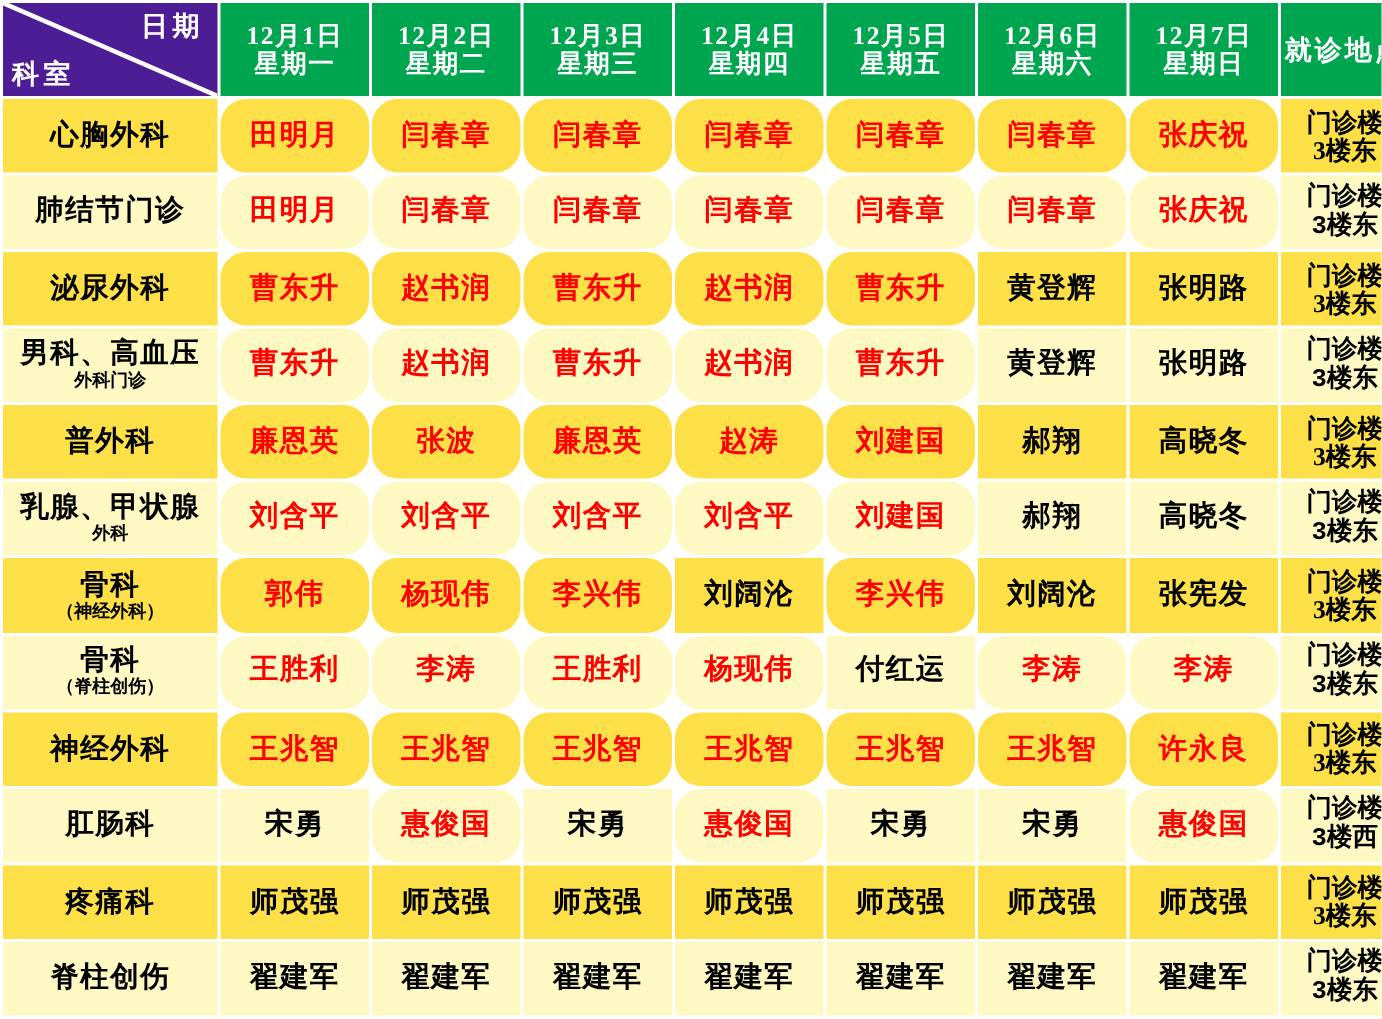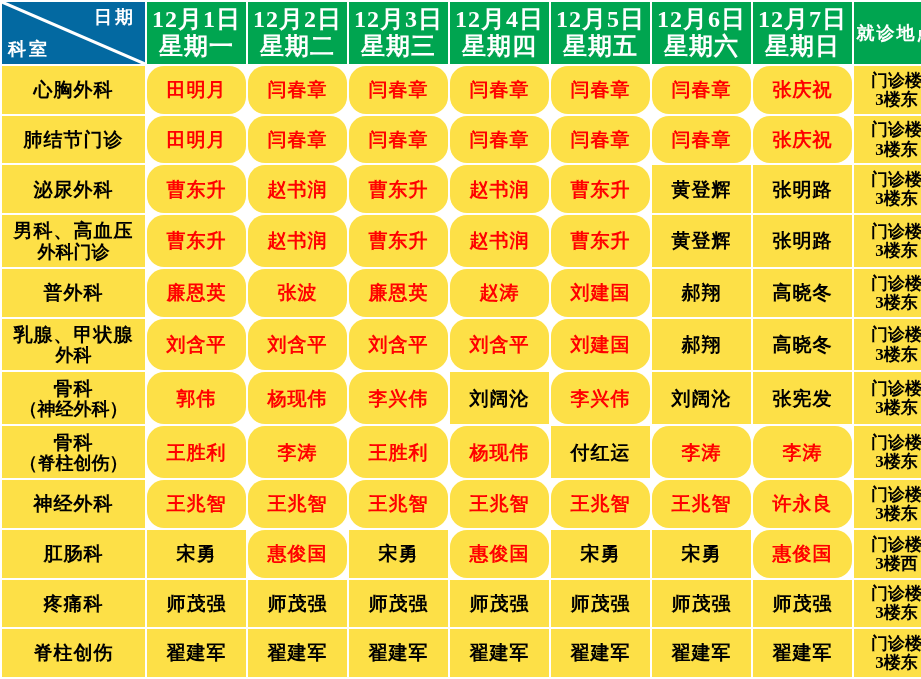"日期" .corner { background: #0369a1 -> #4c1d95 }
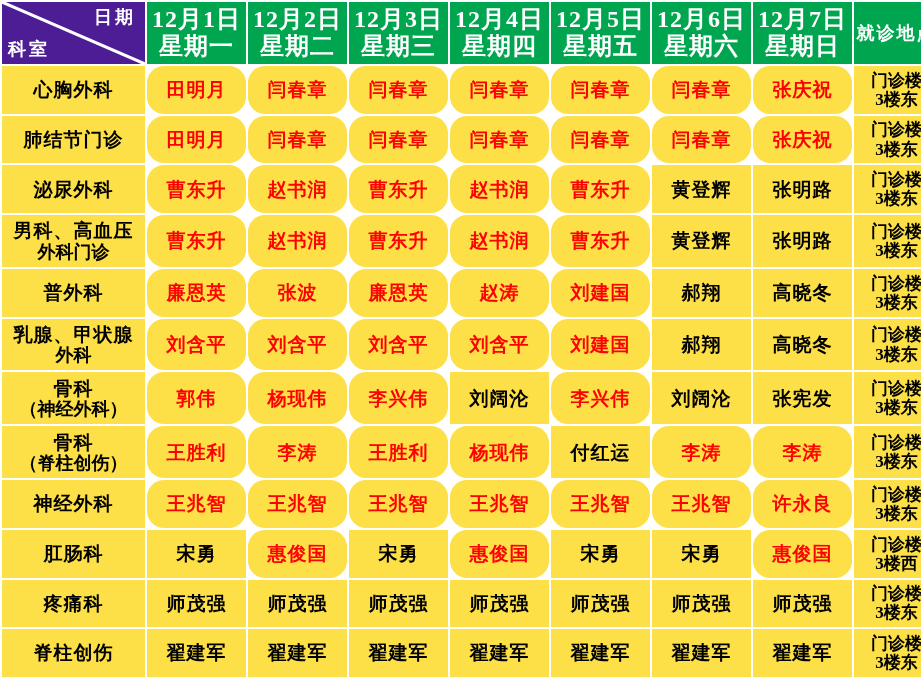"12月1日" .hdr { font-size: 24px -> 17px }
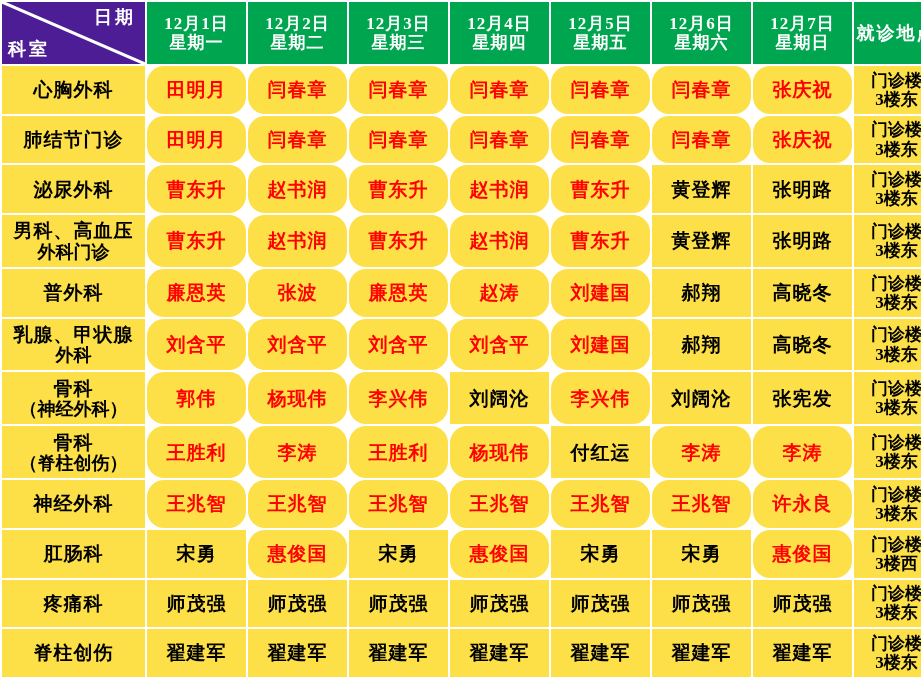"肺结节门诊" tr.row-blue td { background: #fde047 -> #fef9c3; font-family: none -> Liberation Mono, monospace }
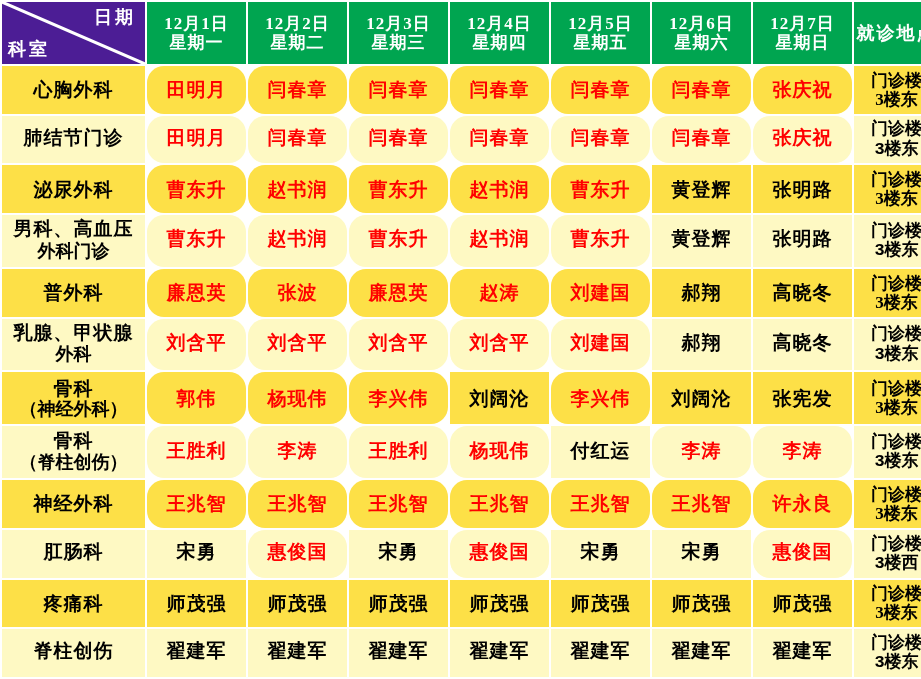"外科门诊" td.dept .sub { font-size: 18px -> 12px }
